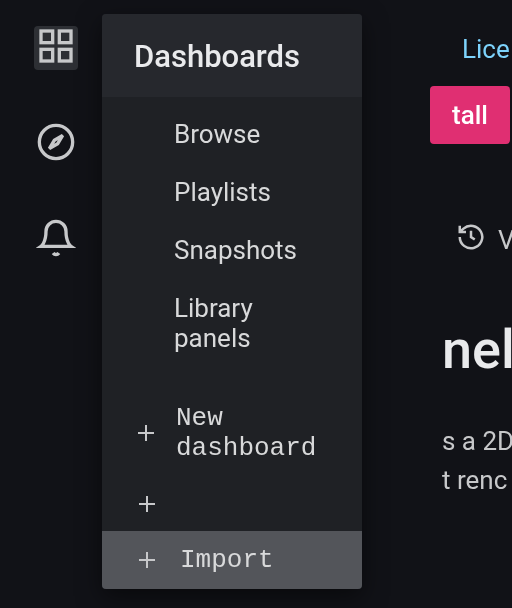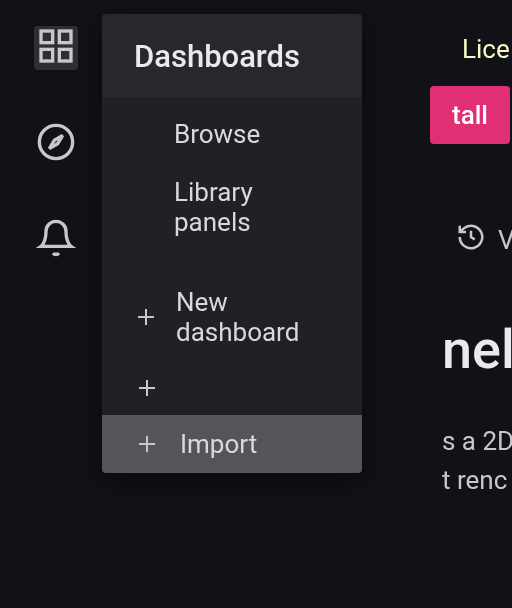"Lice" .licenses-link { color: #fef9c3 -> #7dd3fc }
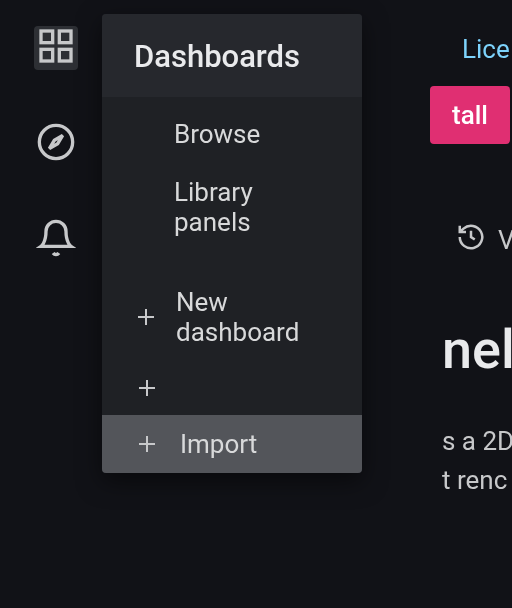"Playlists" div.flyout-link { html: none -> <div>Playlists</div> }
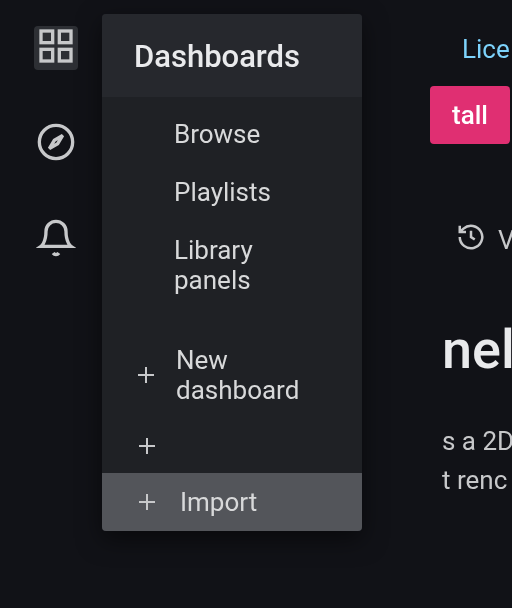"Snapshots" div.flyout-link { html: none -> <div>Snapshots</div> }
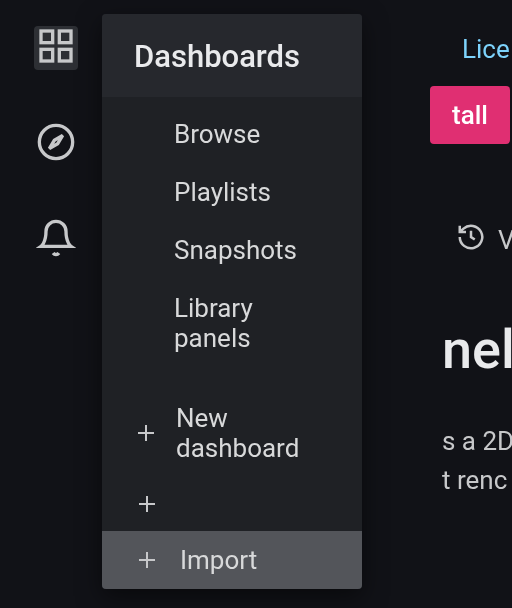"New dashboard" .flyout-action { font-family: none -> Liberation Mono, monospace }
